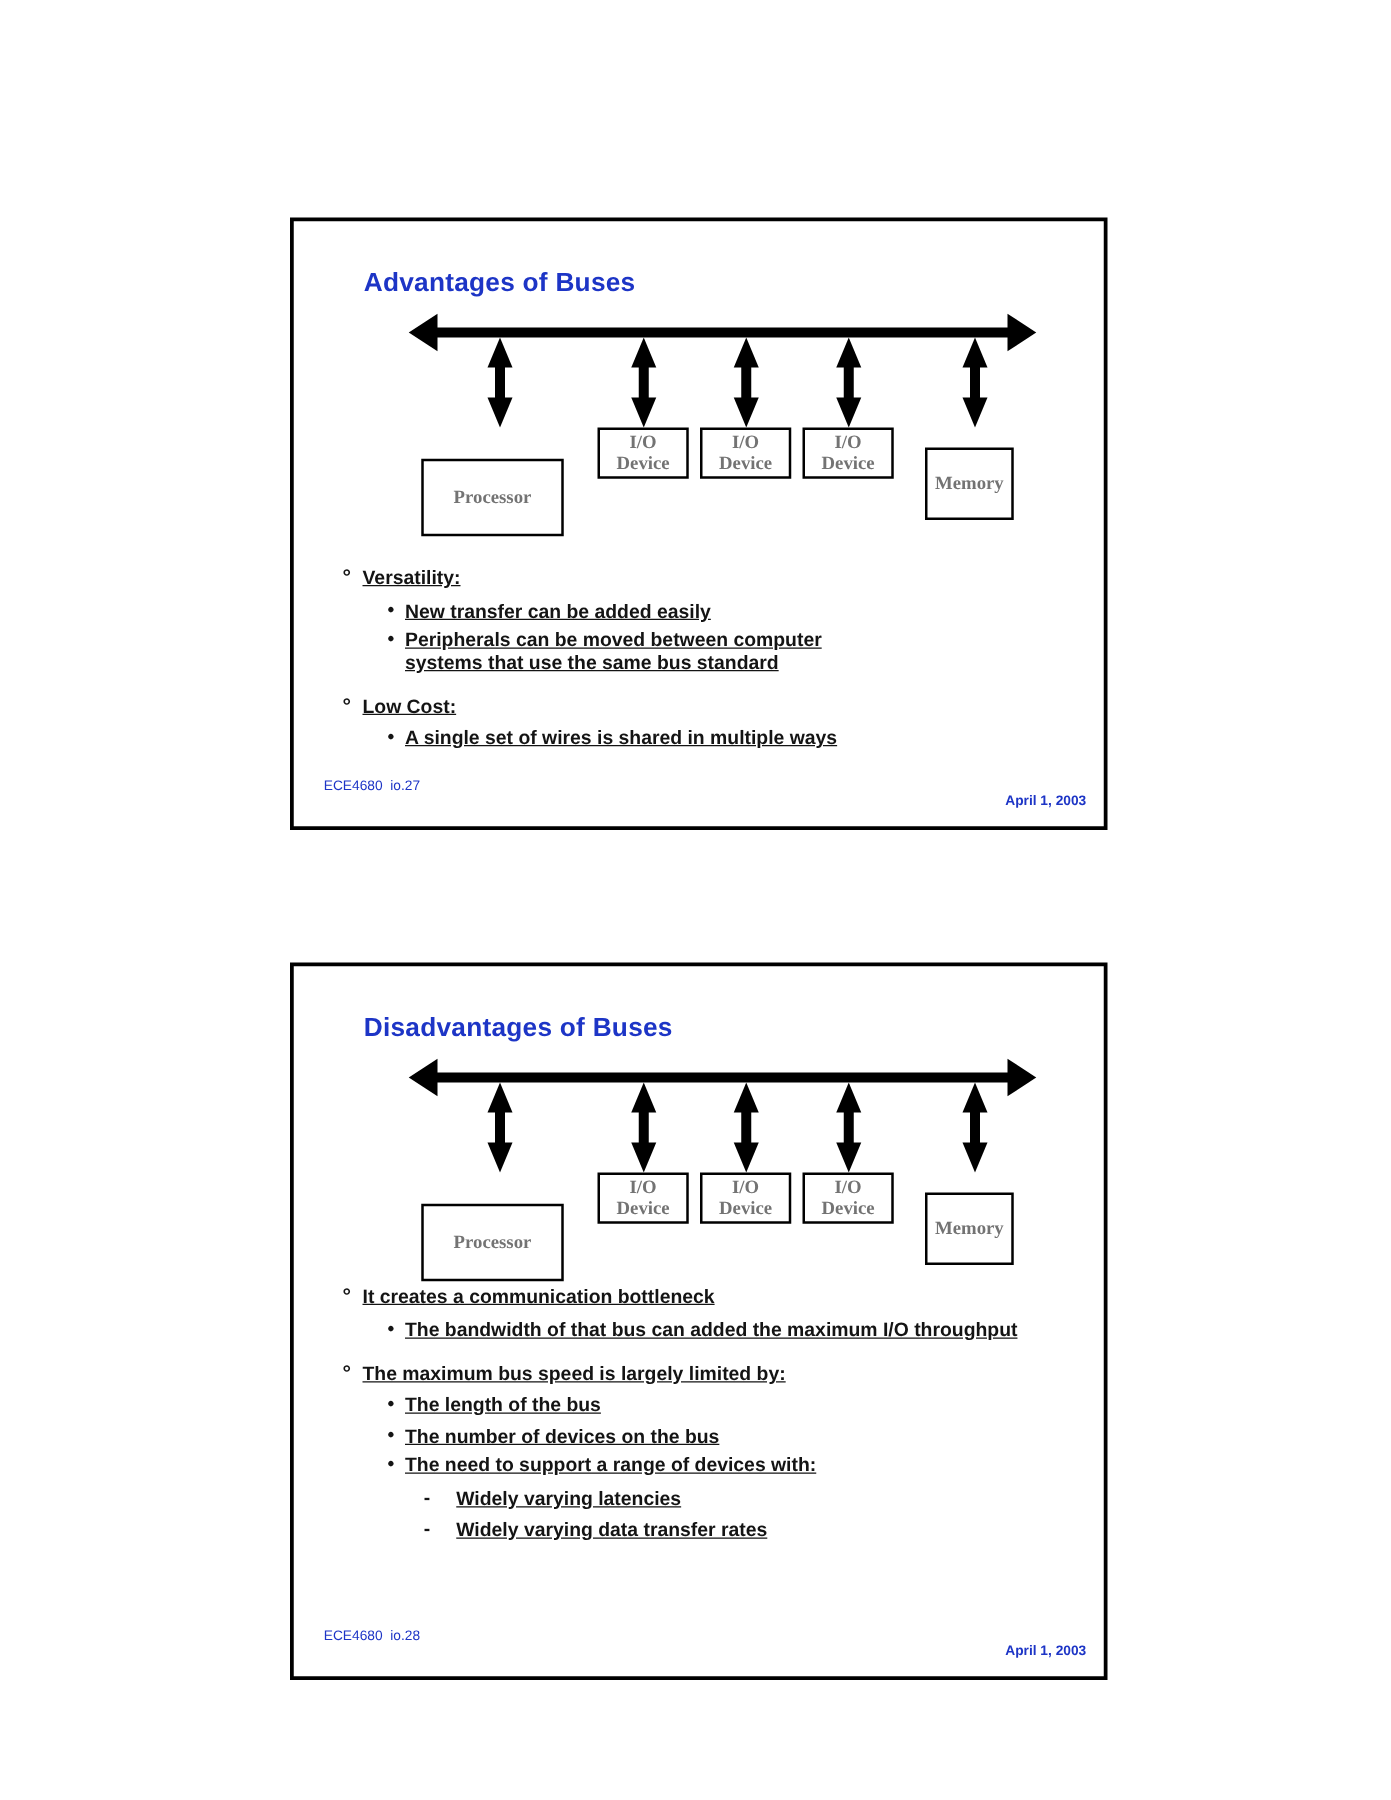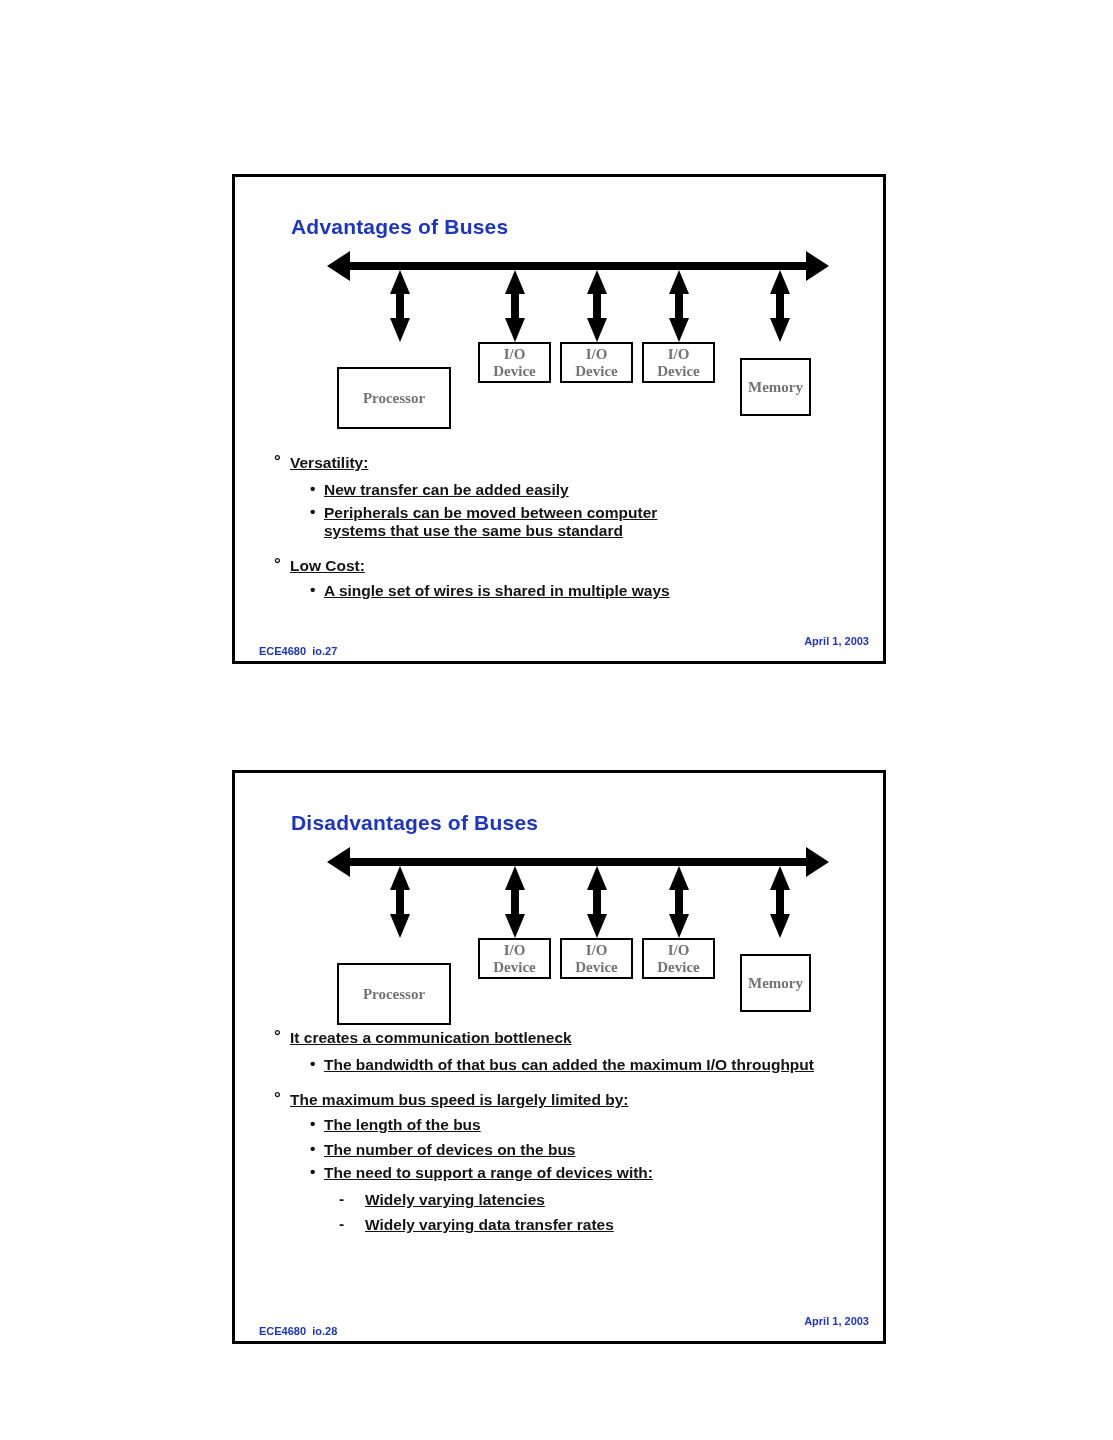"ECE4680 io.27" .footer-left { bottom: 4px -> 26px; font-weight: bold -> normal }
